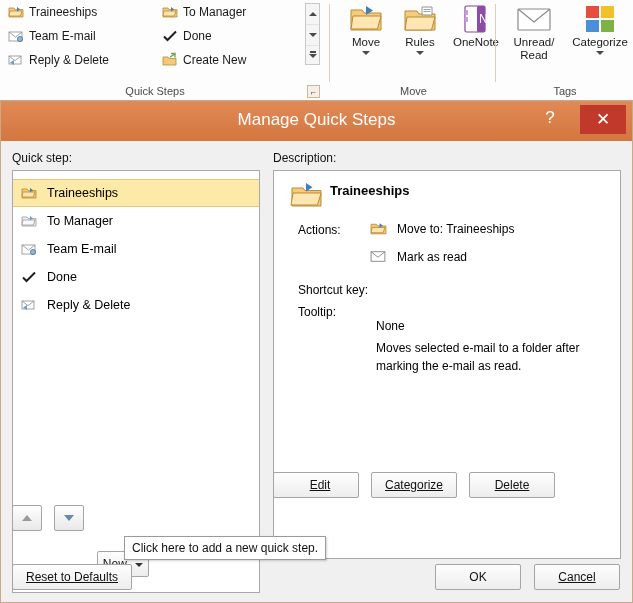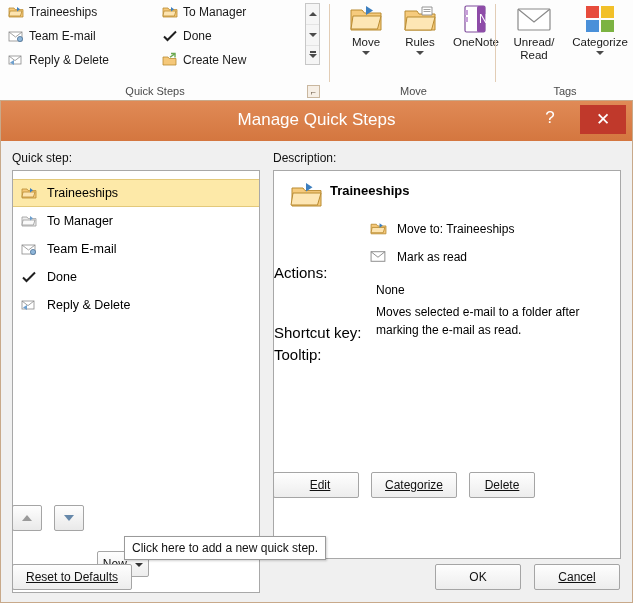"Actions:" .desc-key { font-size: 15px -> 12px; left: 0 -> 24px; margin-top: 41px -> none }
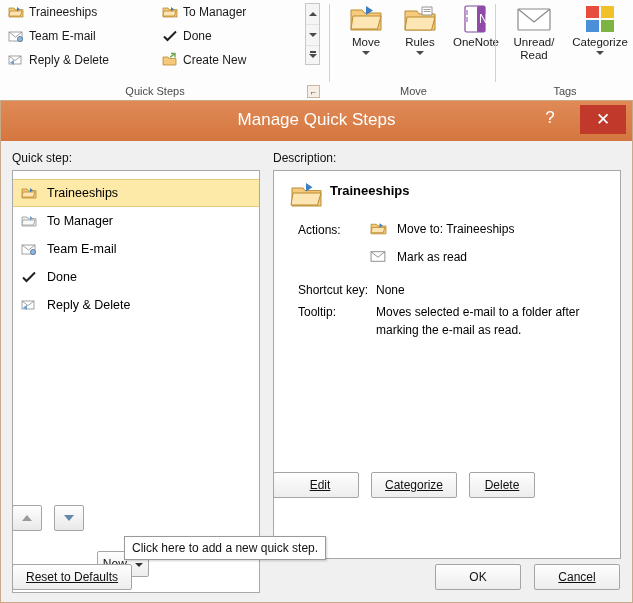"None" .desc-val { margin-top: none -> 36px }
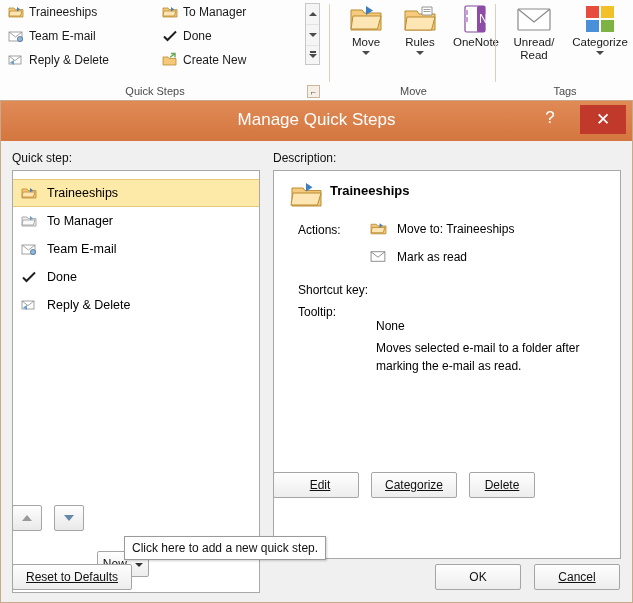"Delete" div.btn { width: 66px -> 86px }
